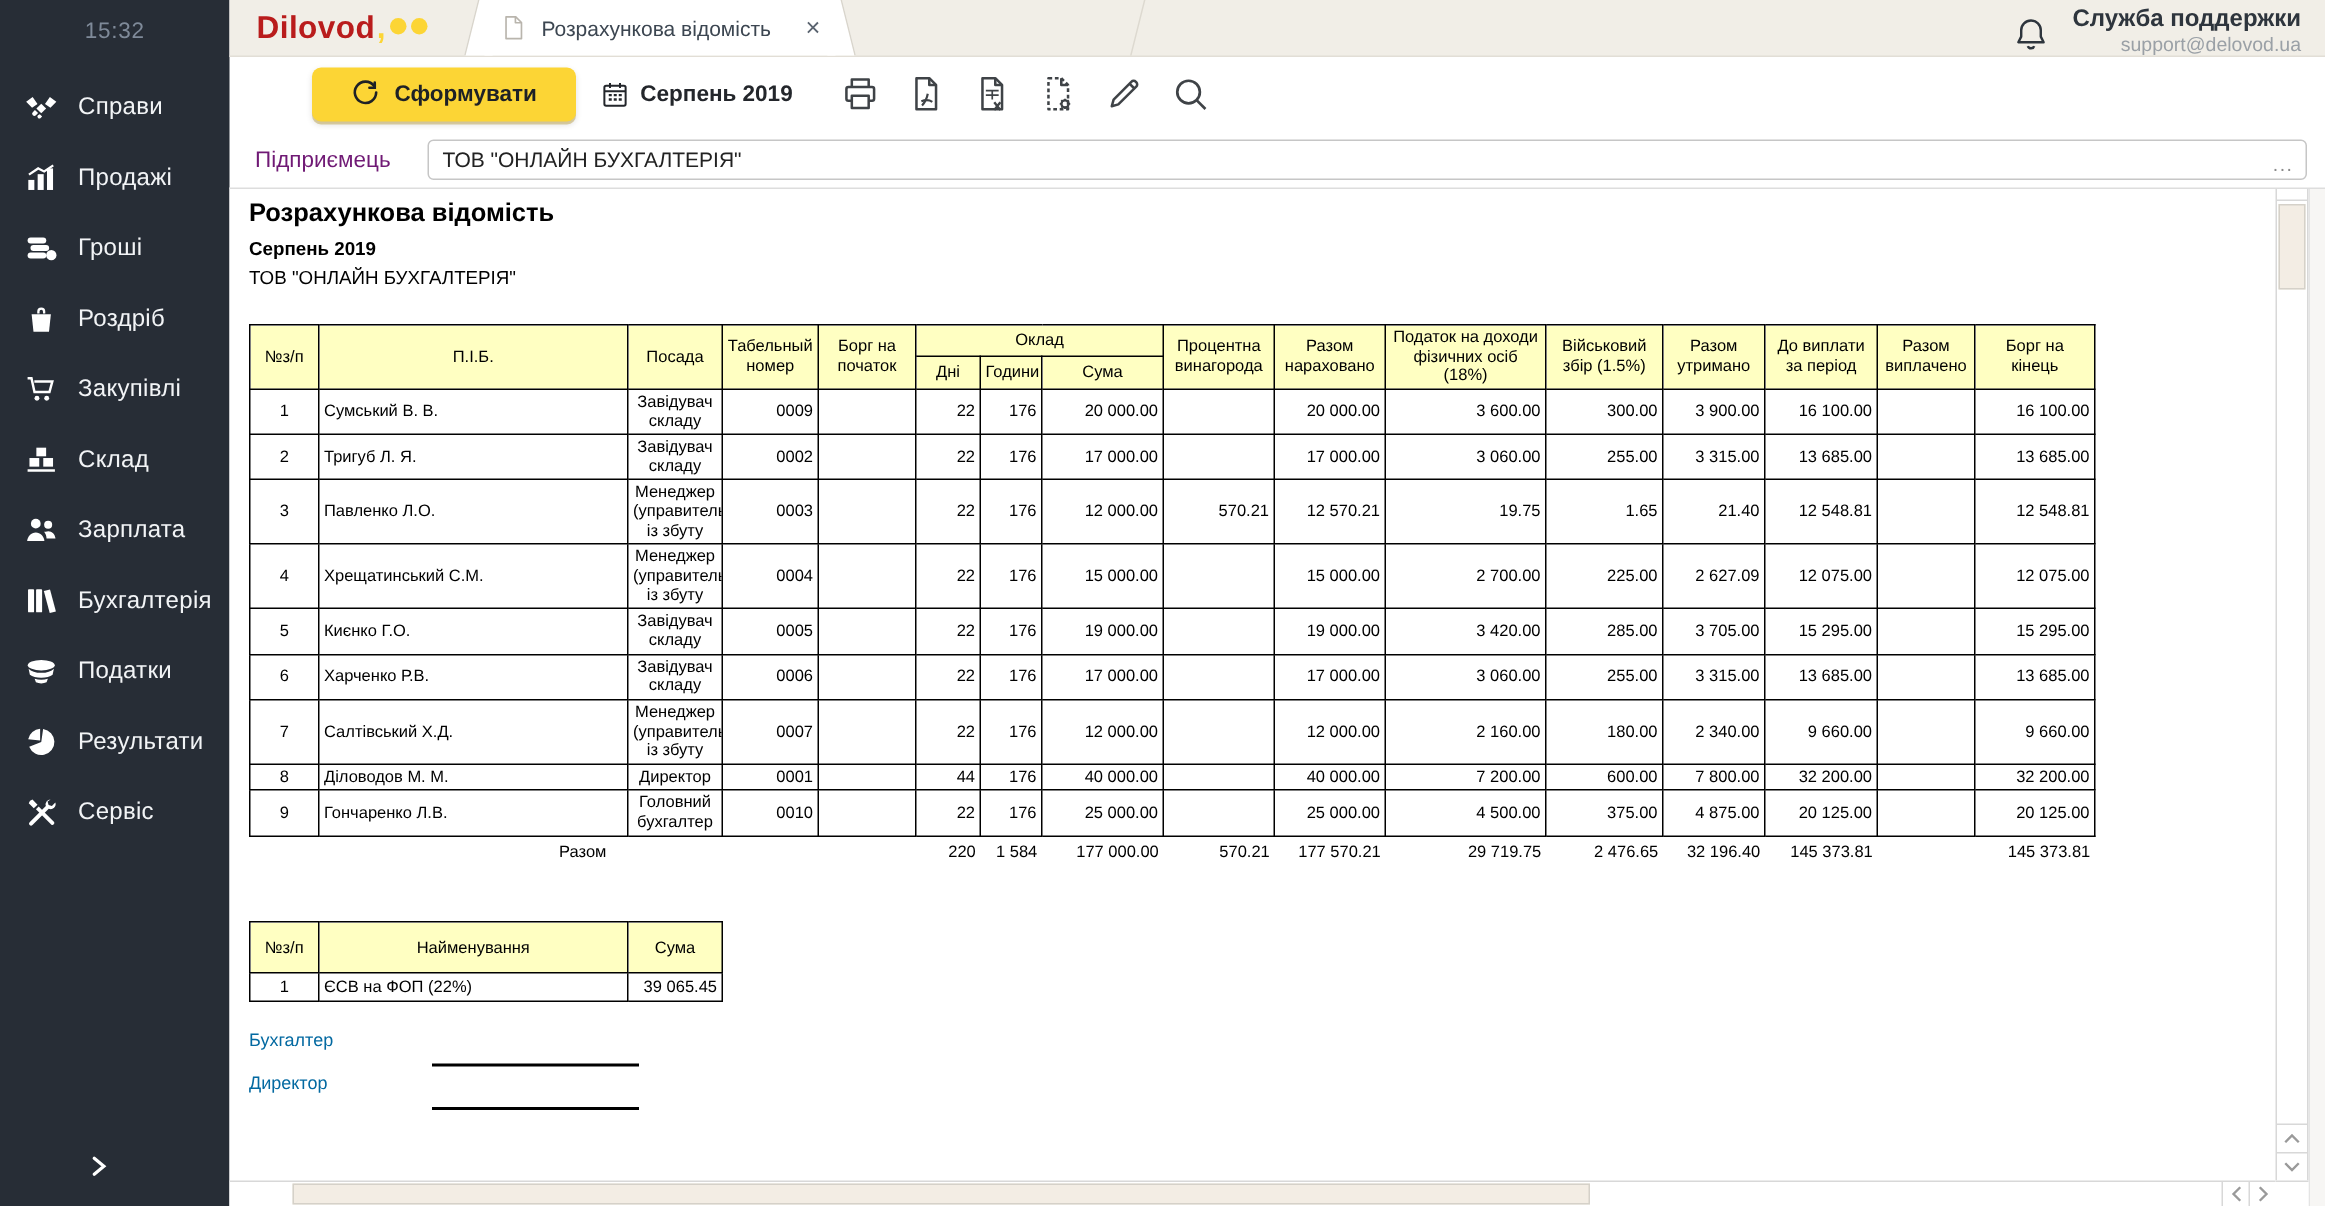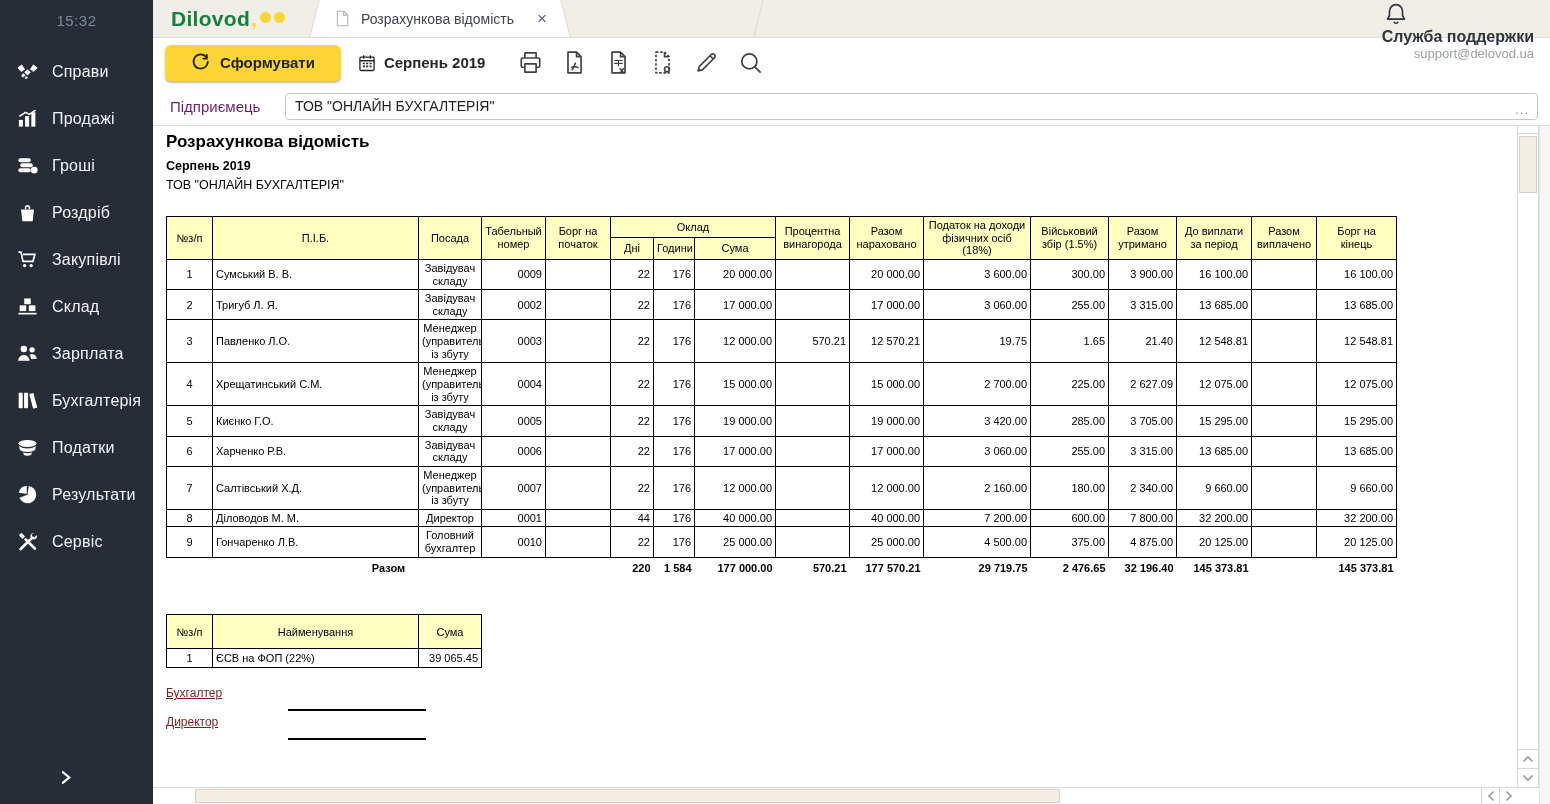"Dilovod" .logo-text { color: #15803d -> #b91c1c }
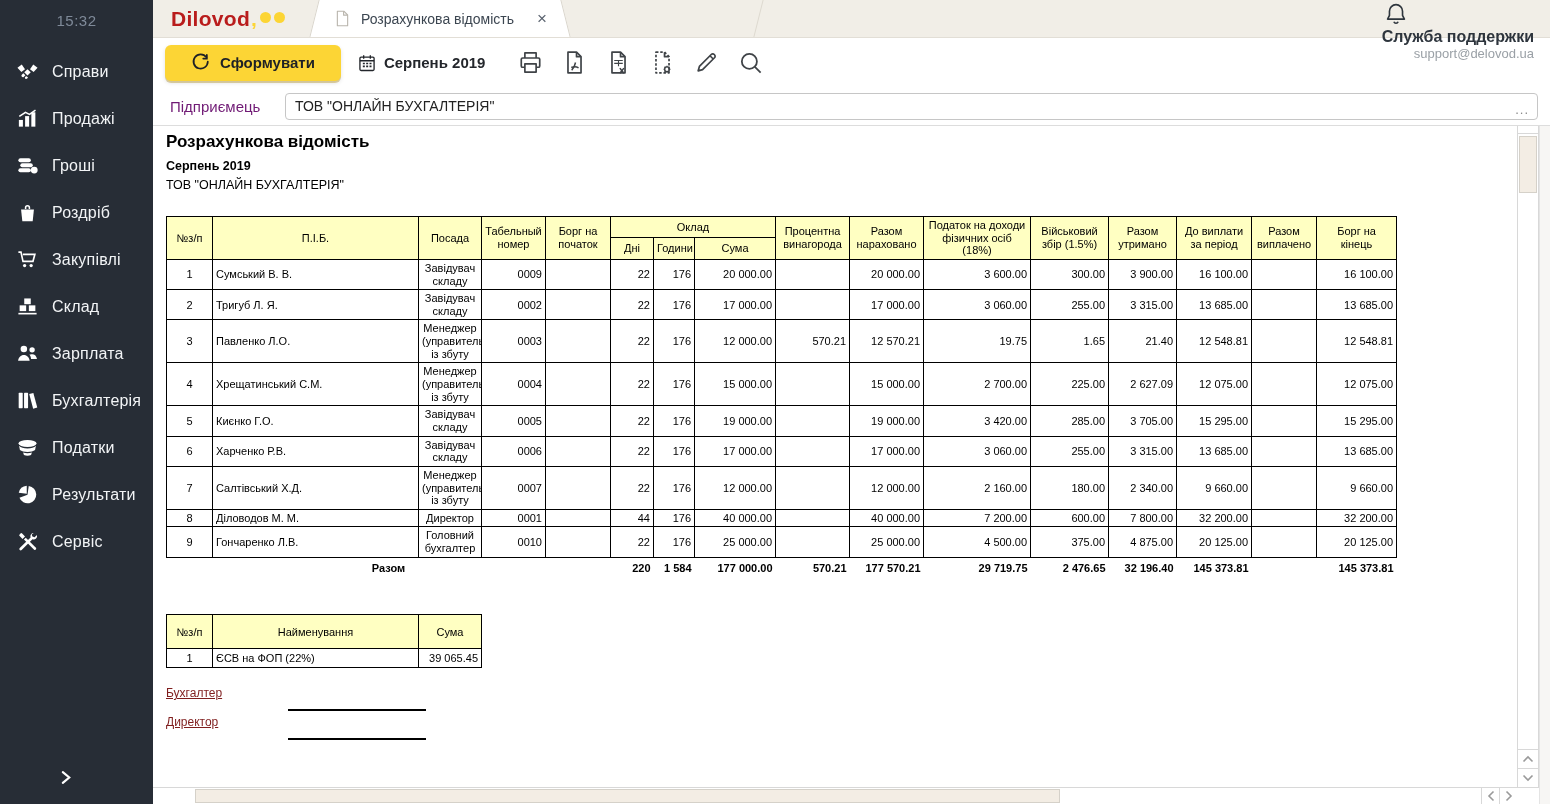"Служба поддержки" .support { align-items: flex-start -> flex-end; flex-direction: column -> none; gap: none -> 14px }
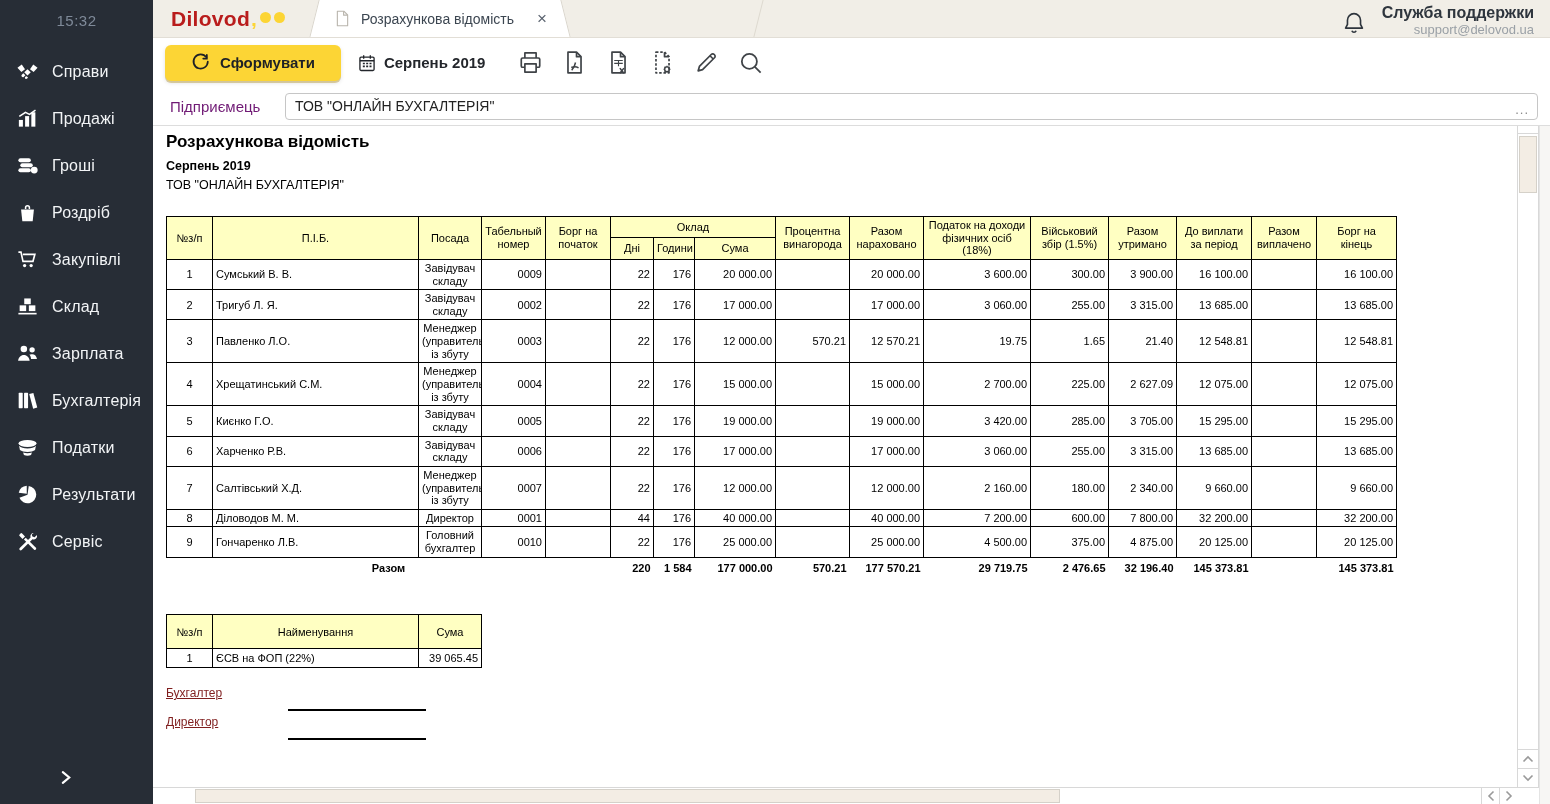"Сформувати" .btn-generate { margin-left: none -> 43px }
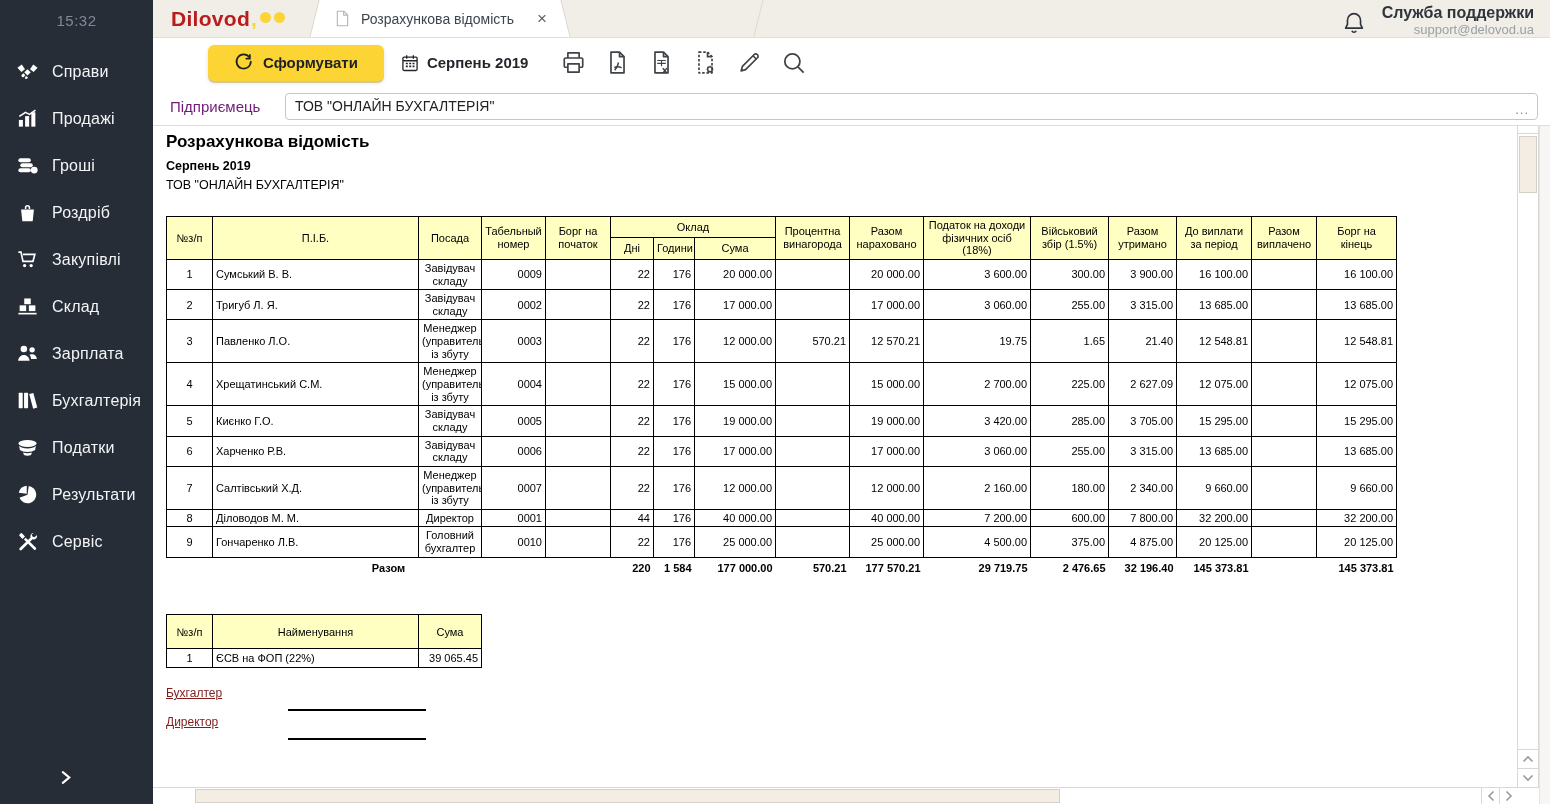"Разом" .ptable td.b { font-weight: bold -> normal }
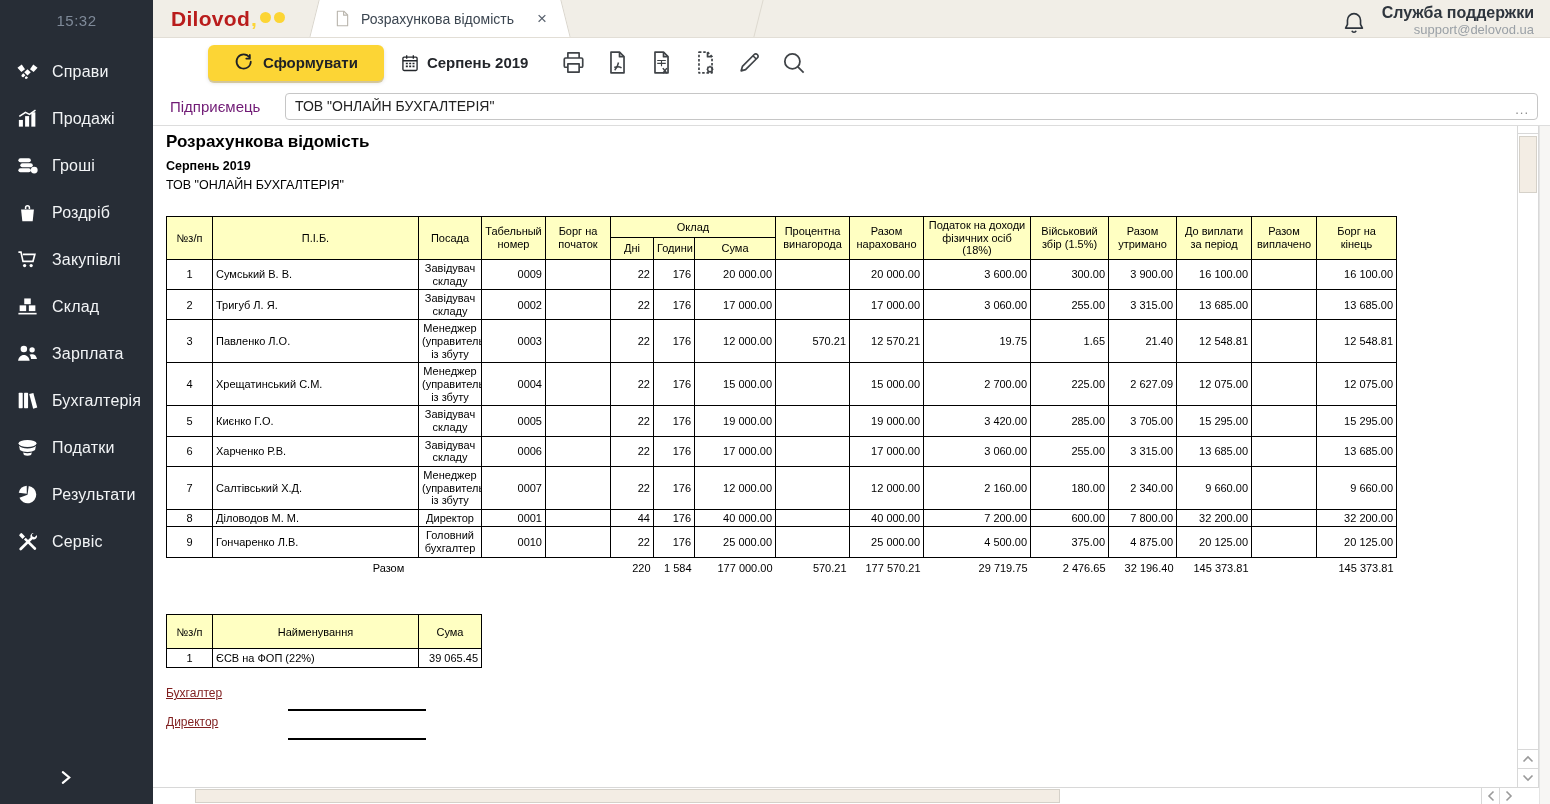"Бухгалтер" .sig-label { color: #7f1d1d -> #0369a1; text-decoration: underline -> none }
